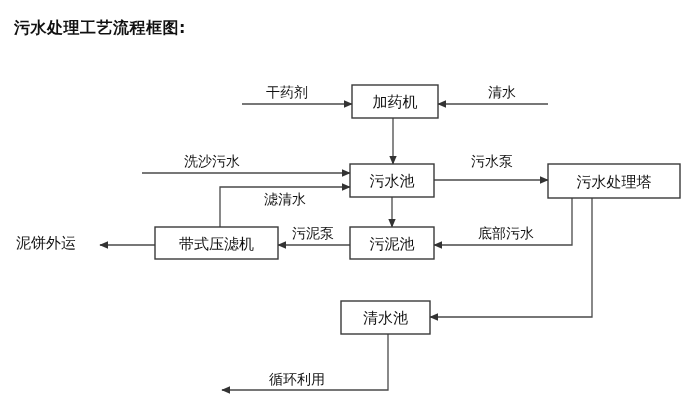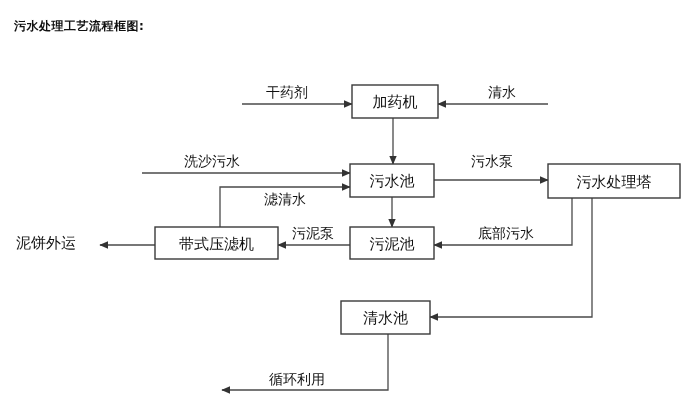"污水处理工艺流程框图:" #page-title { font-size: 12px -> 16px }
